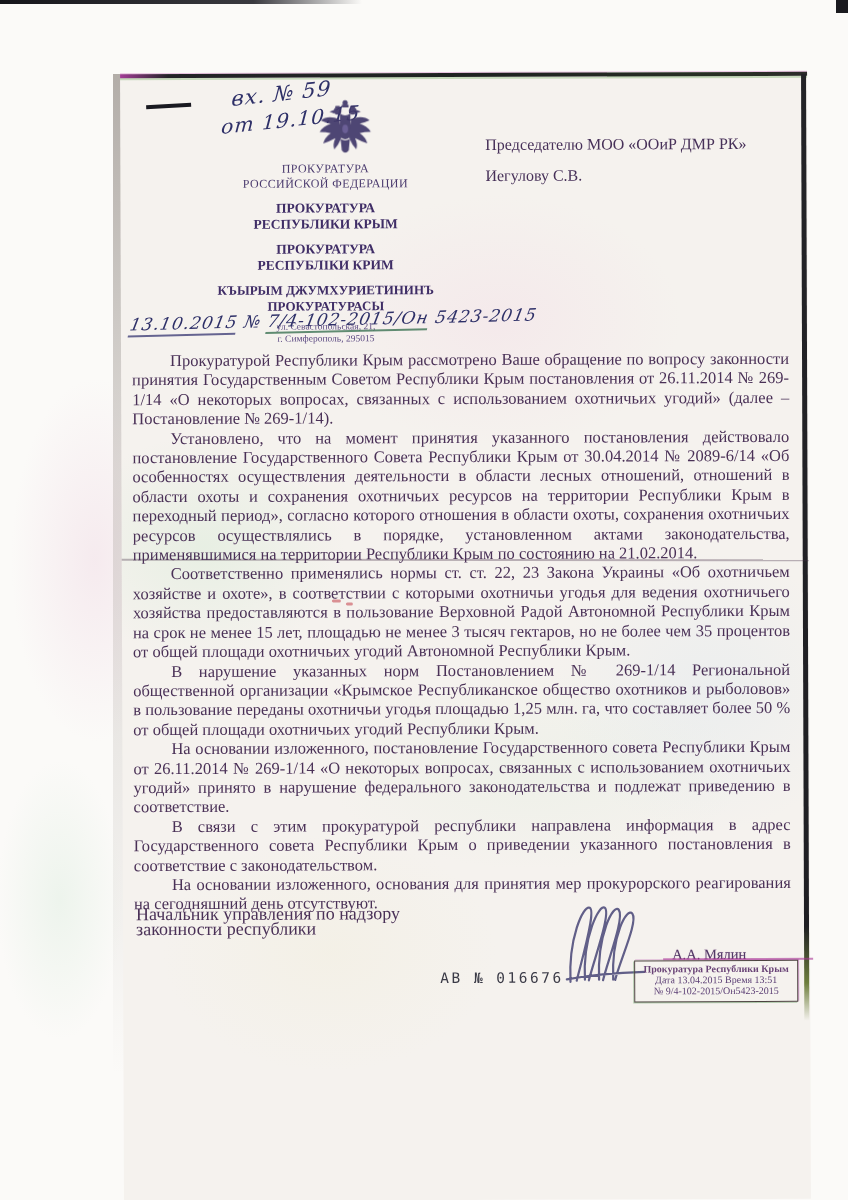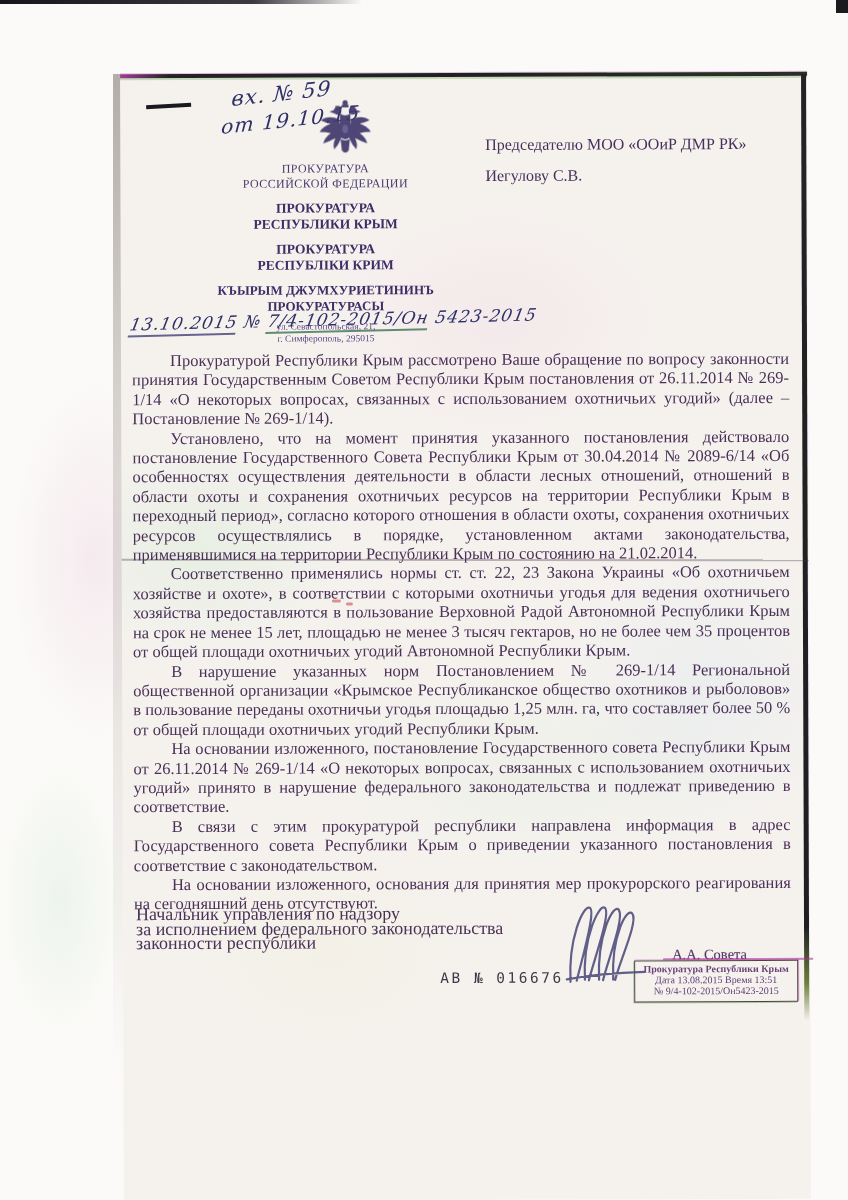"за исполнением федерального" div { html: <div>за исполнением федерального законодательства</div> -> none }
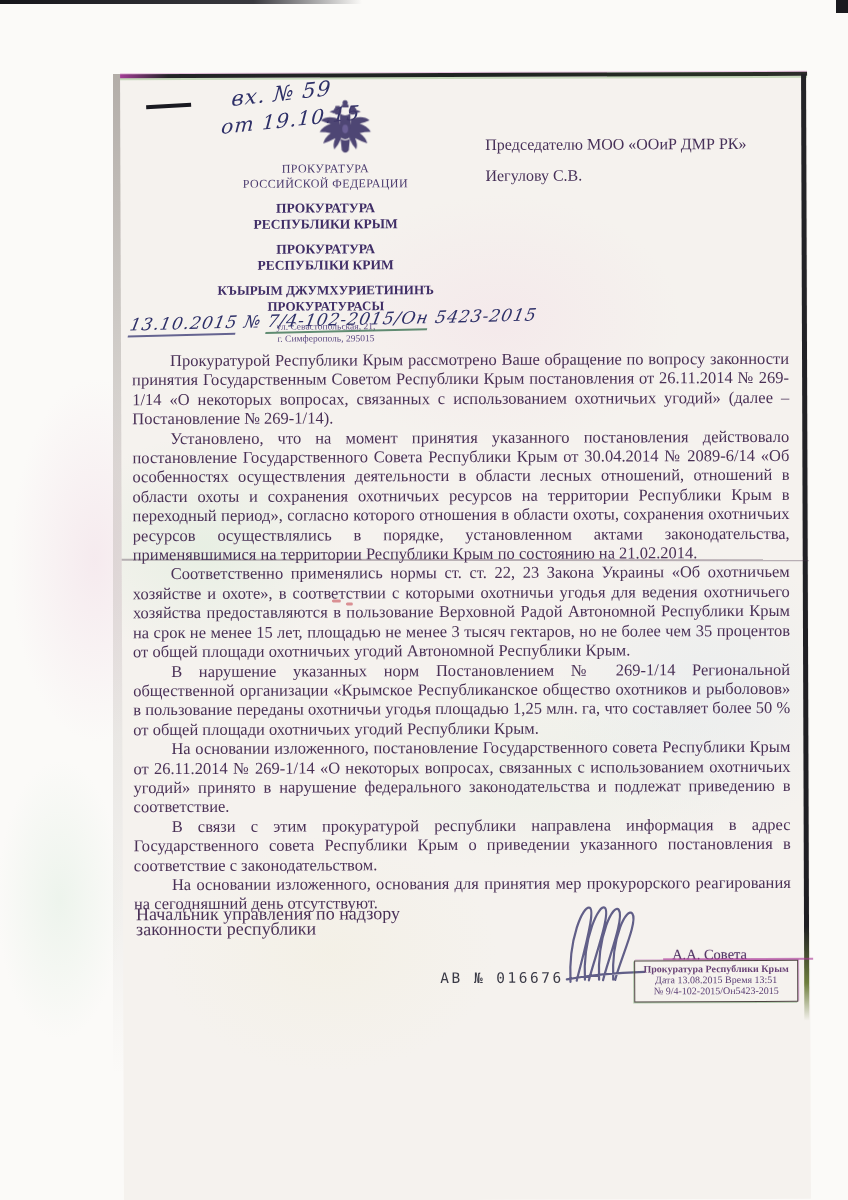"А.А. Совета" div.signer-name { text: Совета -> Мялин }
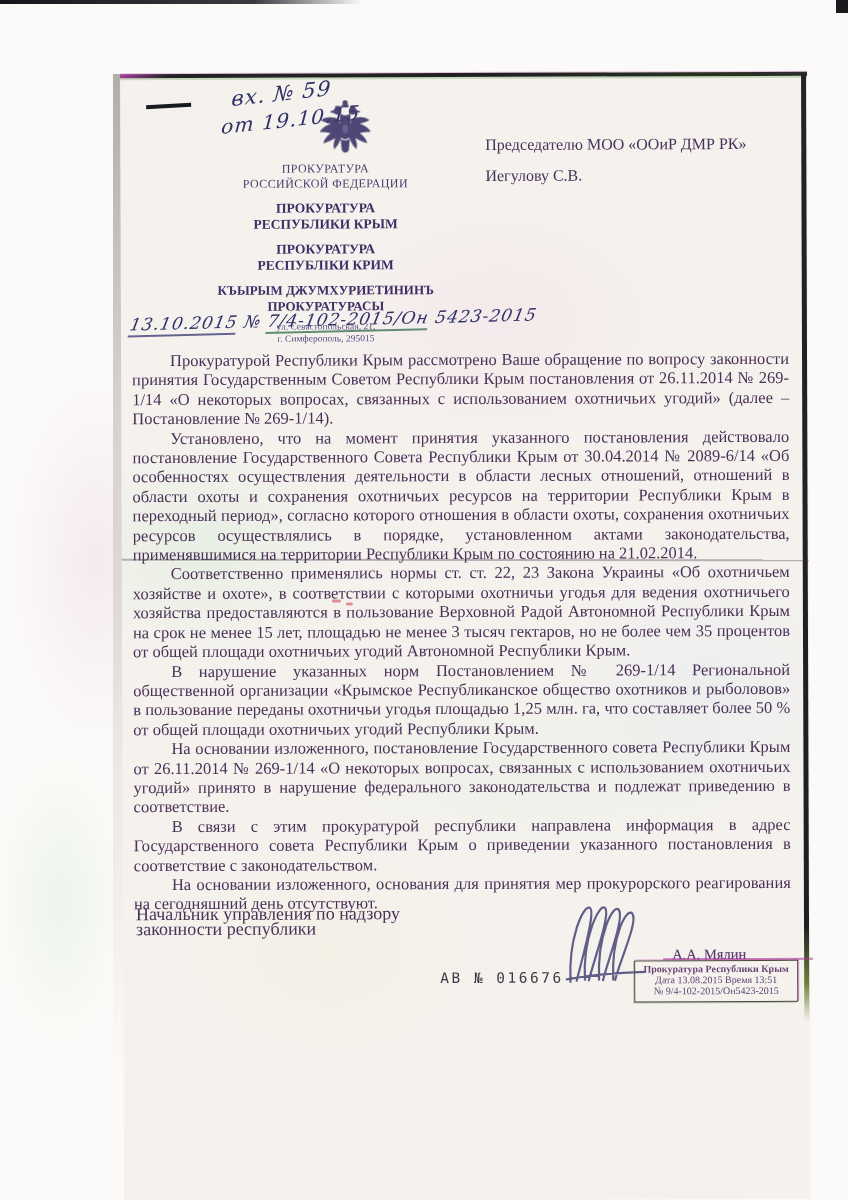"Дата 13.08.2015 Время 13:51" div { text: 13.08.2015 -> 13.04.2015 }
